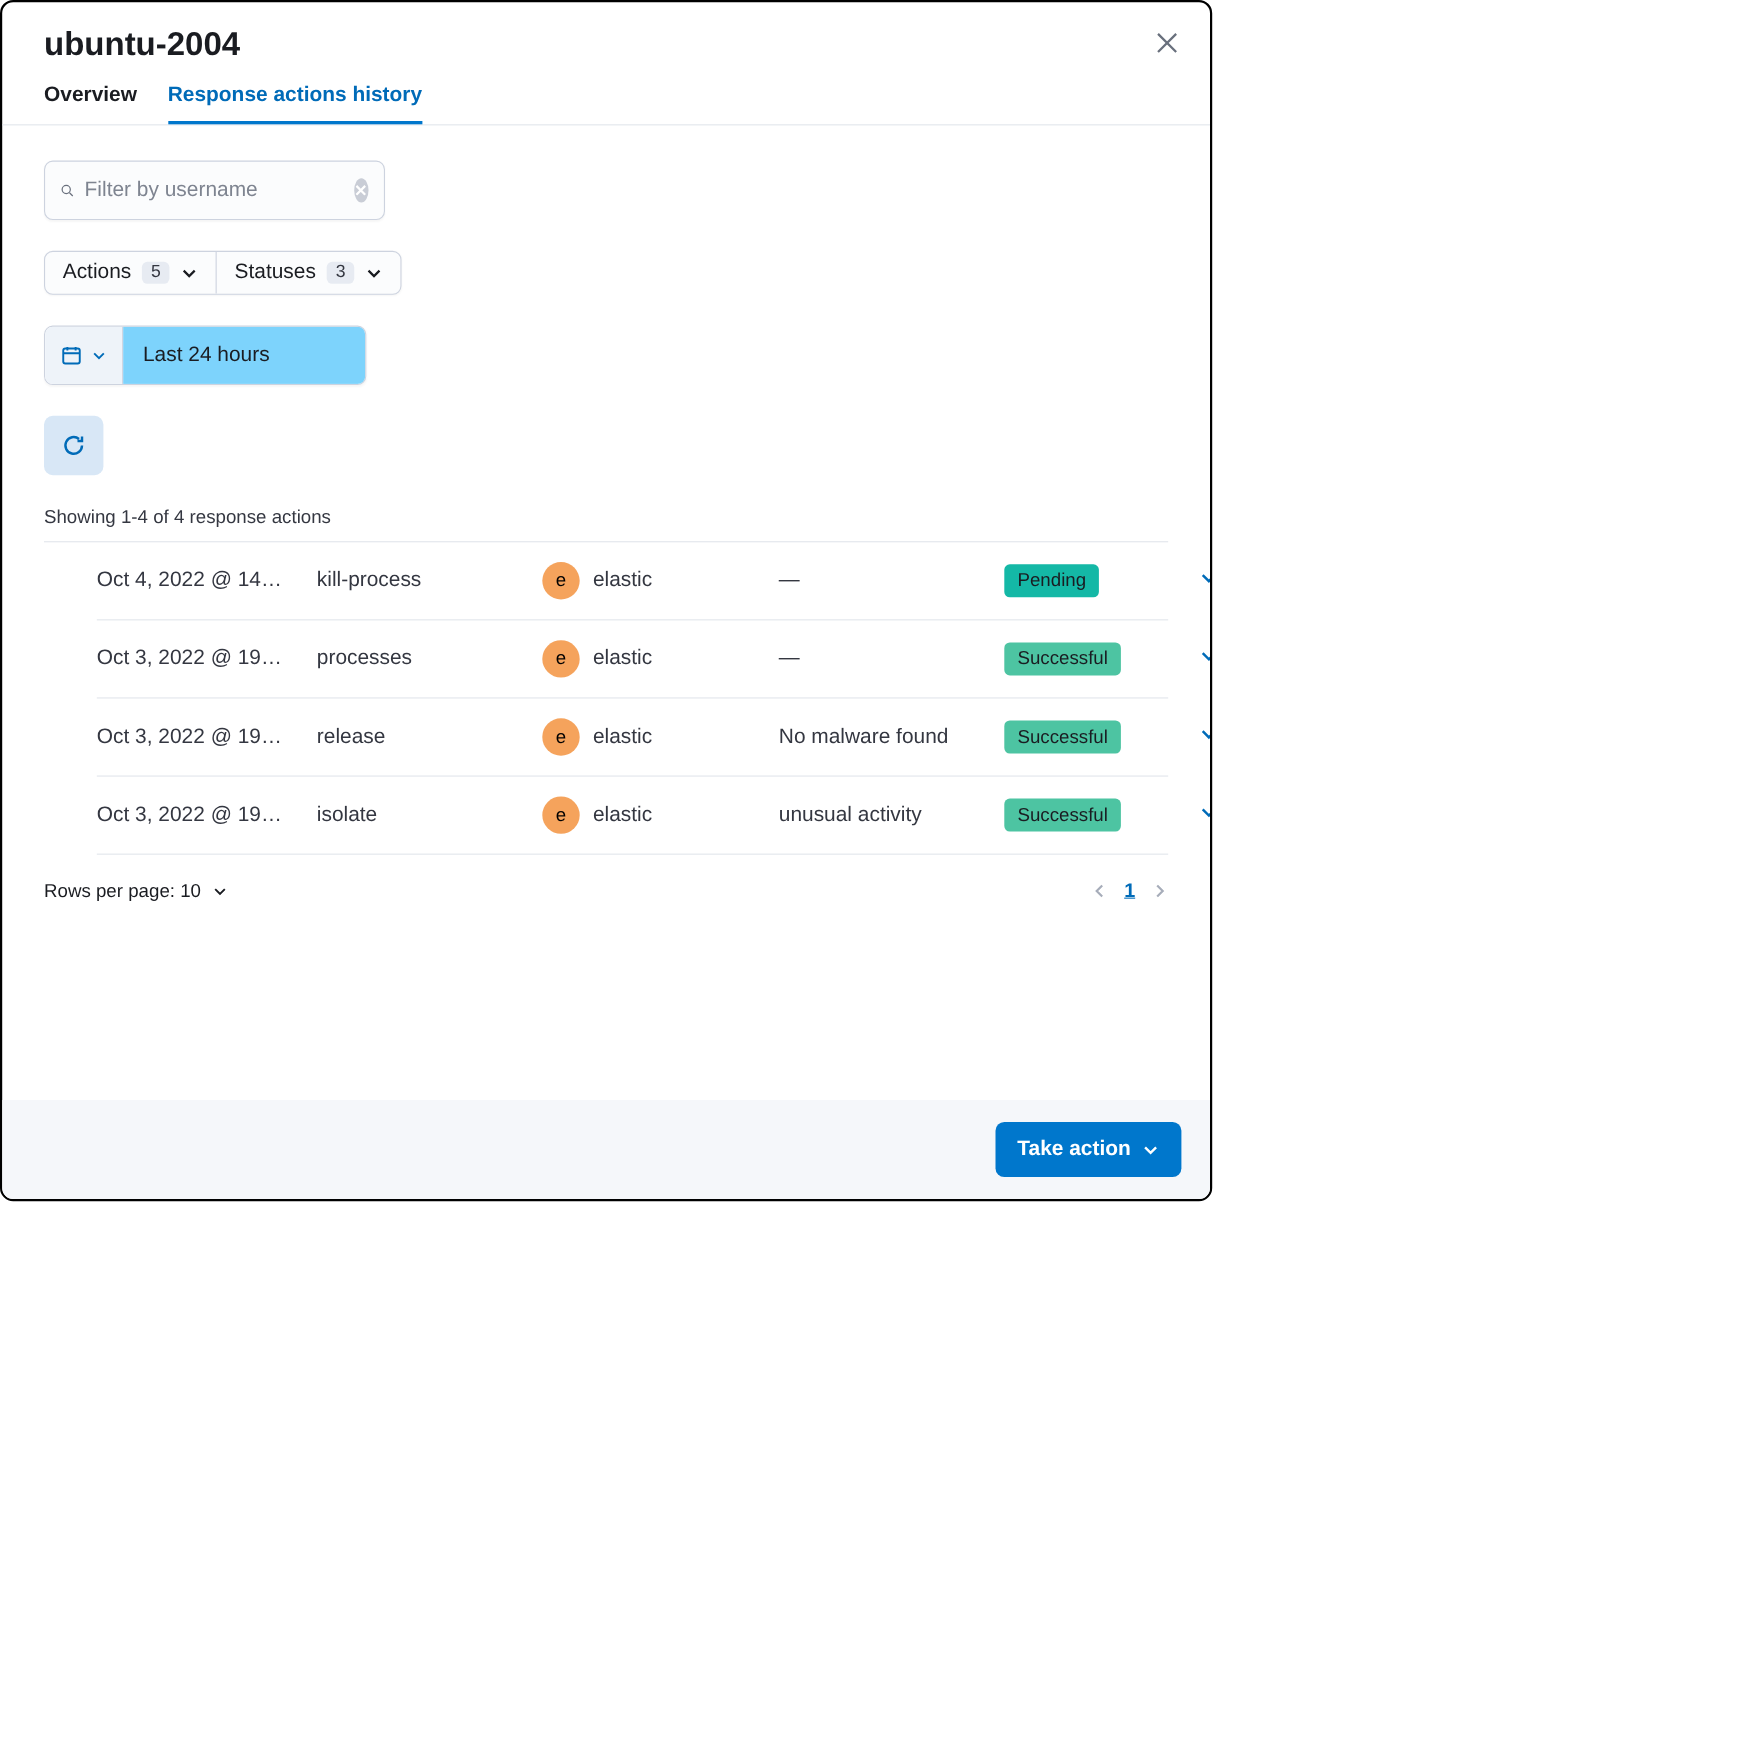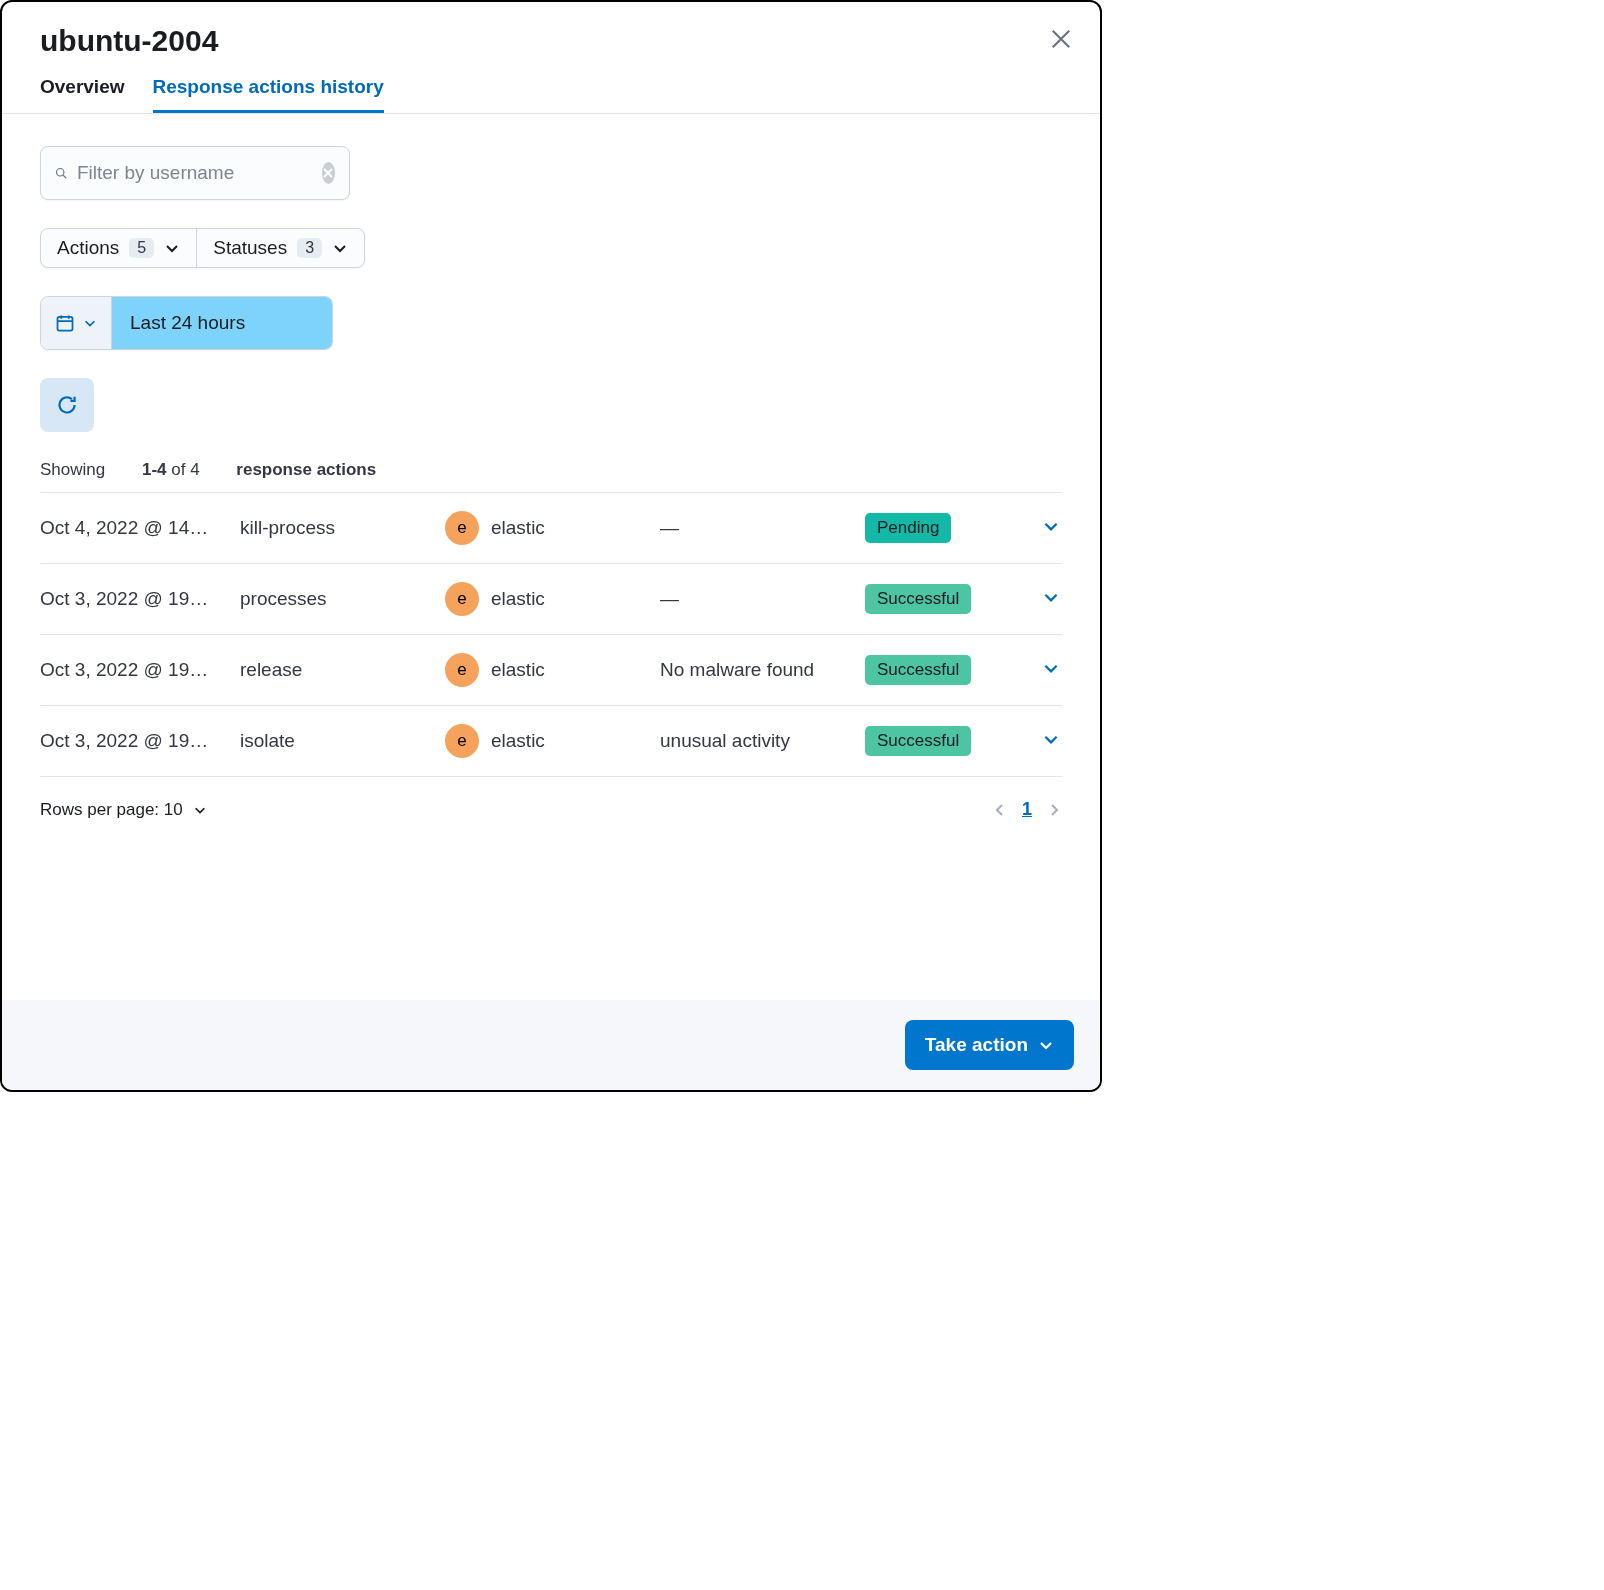"1-4" .summary b { font-weight: 700 -> 400; margin-left: 32px -> none }
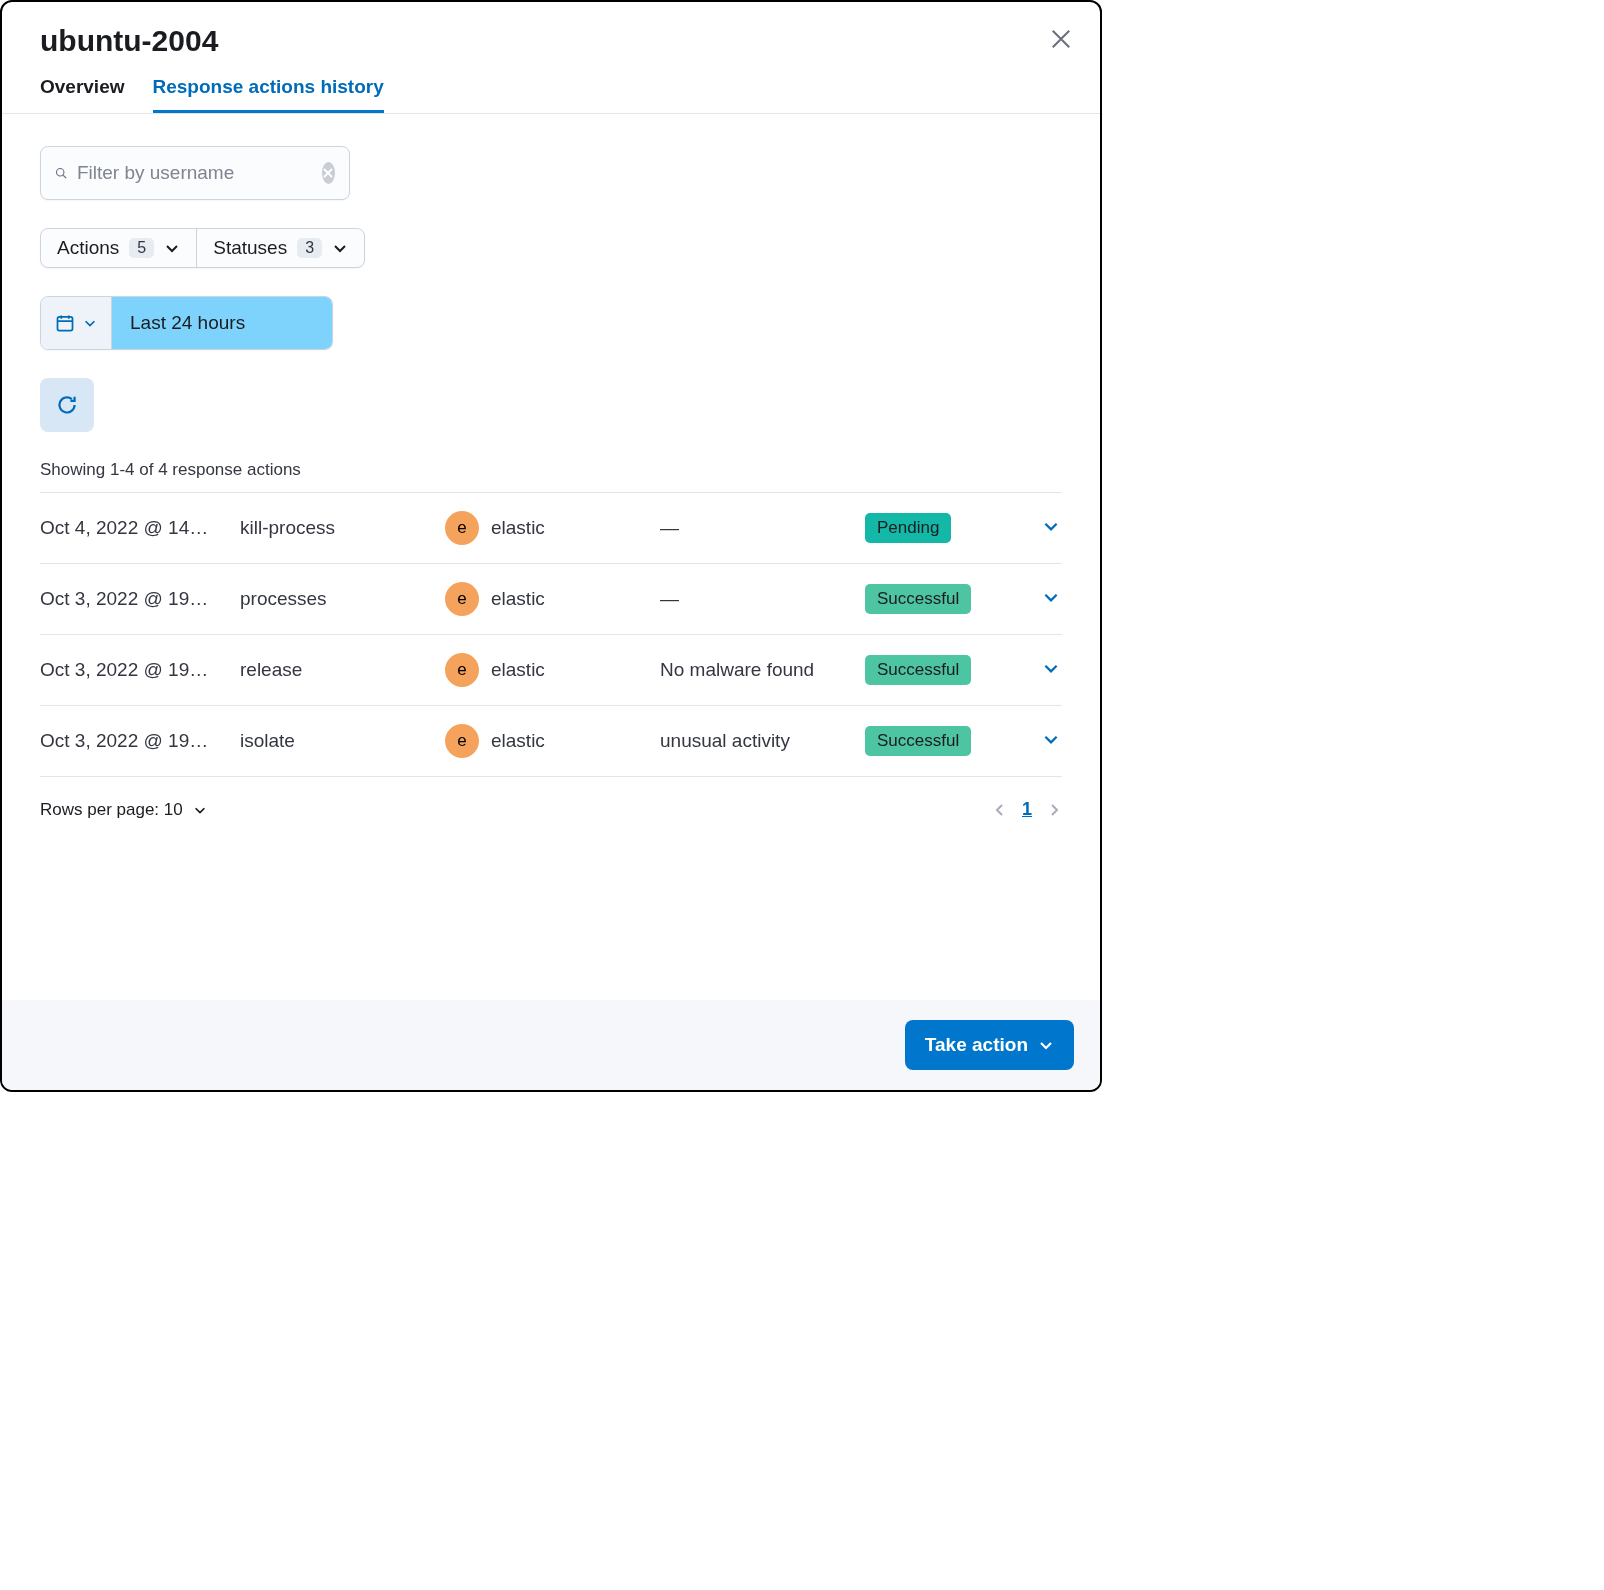"Oct 4, 2022 @ 14…" .table-row { margin-left: none -> 48px }
